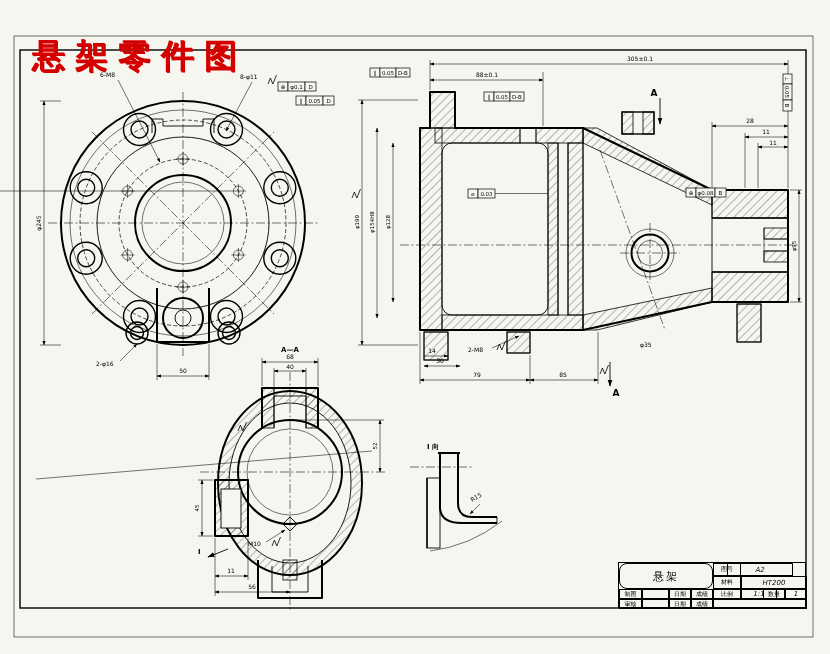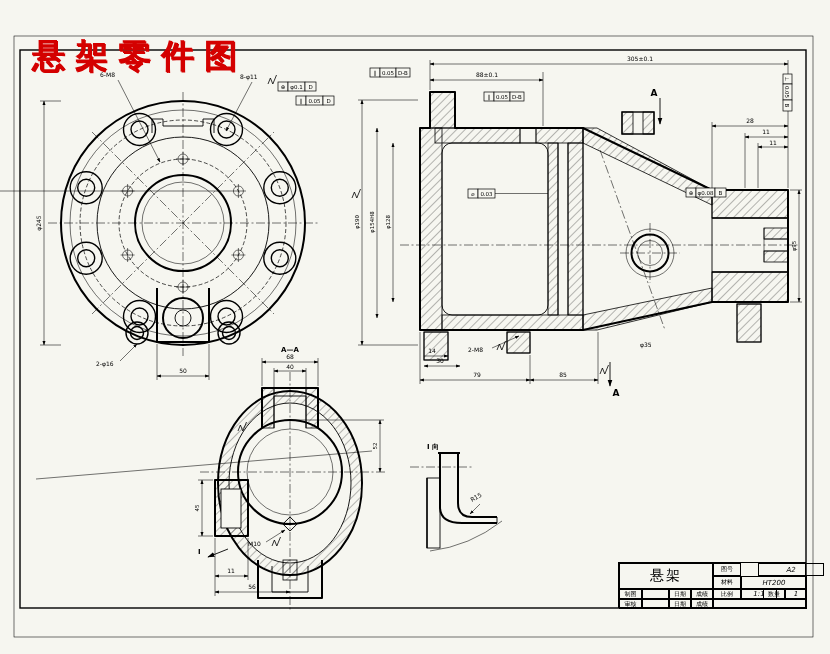"悬架" .tb-name { border-radius: none -> 8px; font-size: 14px -> 11px }
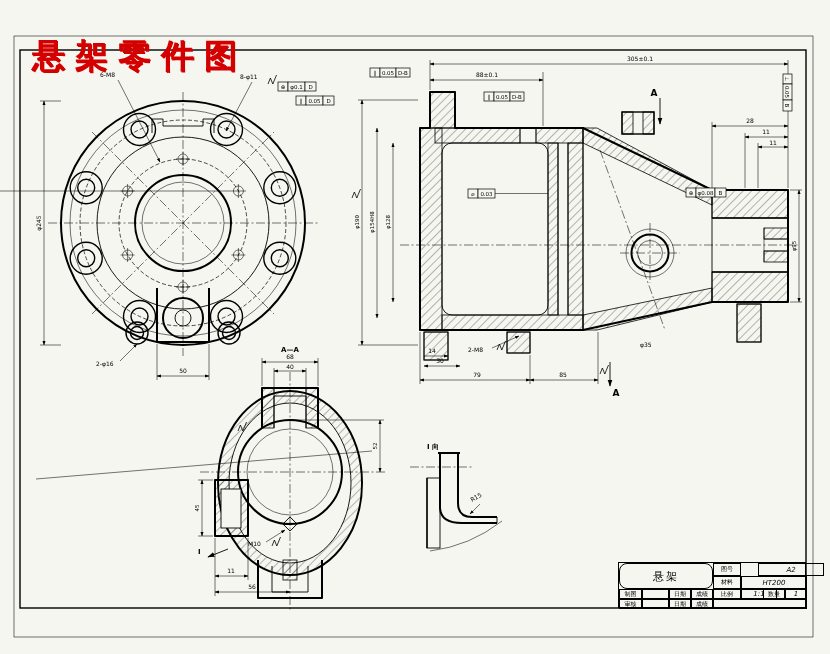"A2" div.tb-cell { left: 139px -> 108px }
